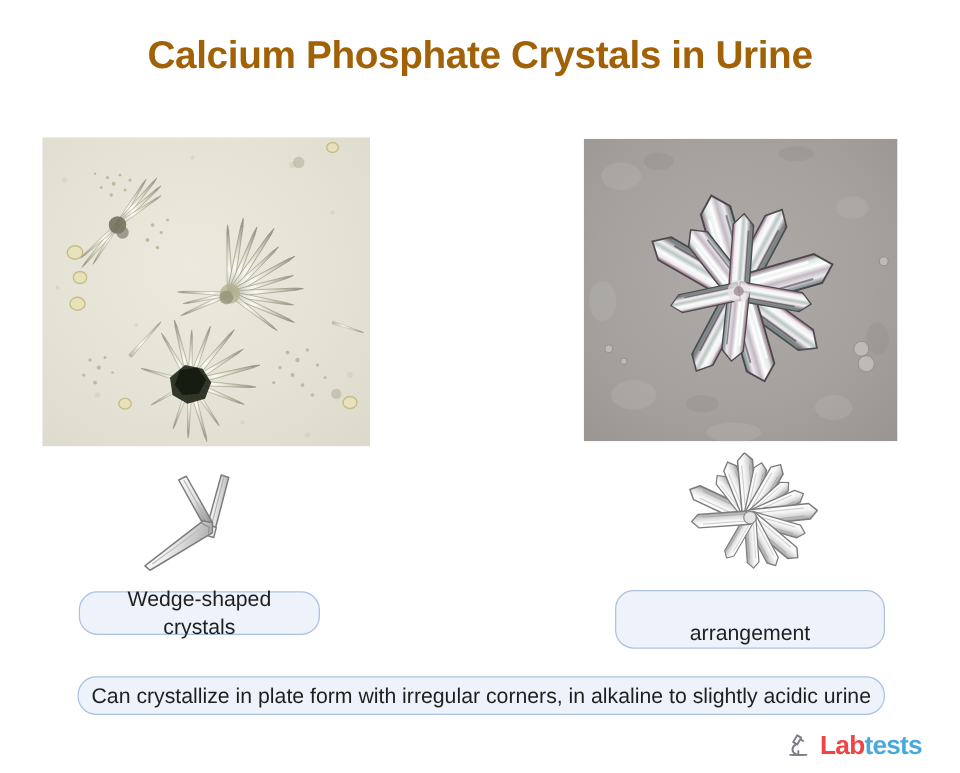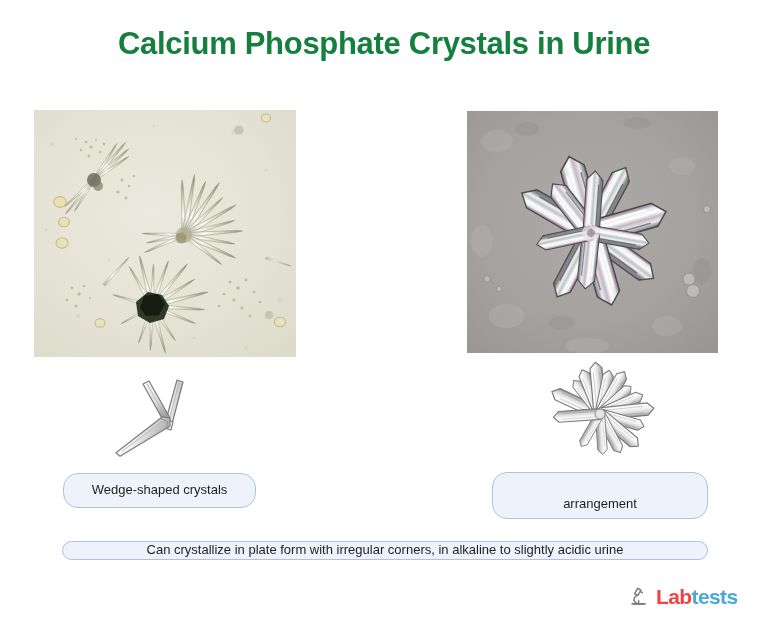"Calcium Phosphate Crystals in Urine" .title { color: #15803d -> #a16207 }
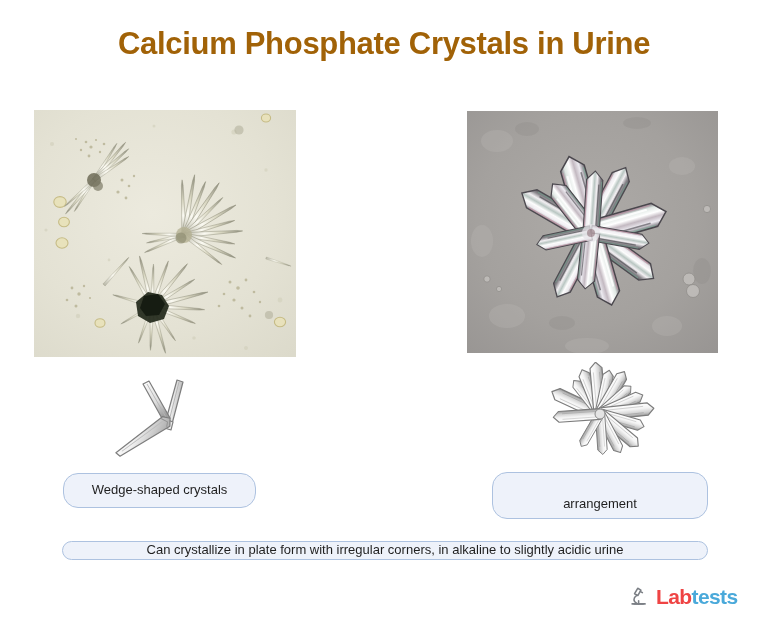"Wedge-shaped crystals" .caption-box { font-size: 13px -> 17px }
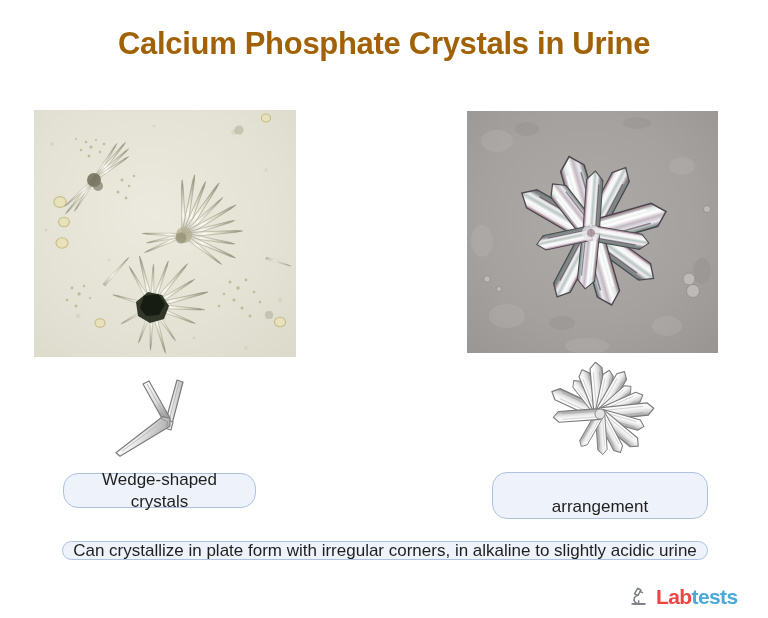"Can crystallize in plate form" #caption-bottom { height: 19px -> 31px }
